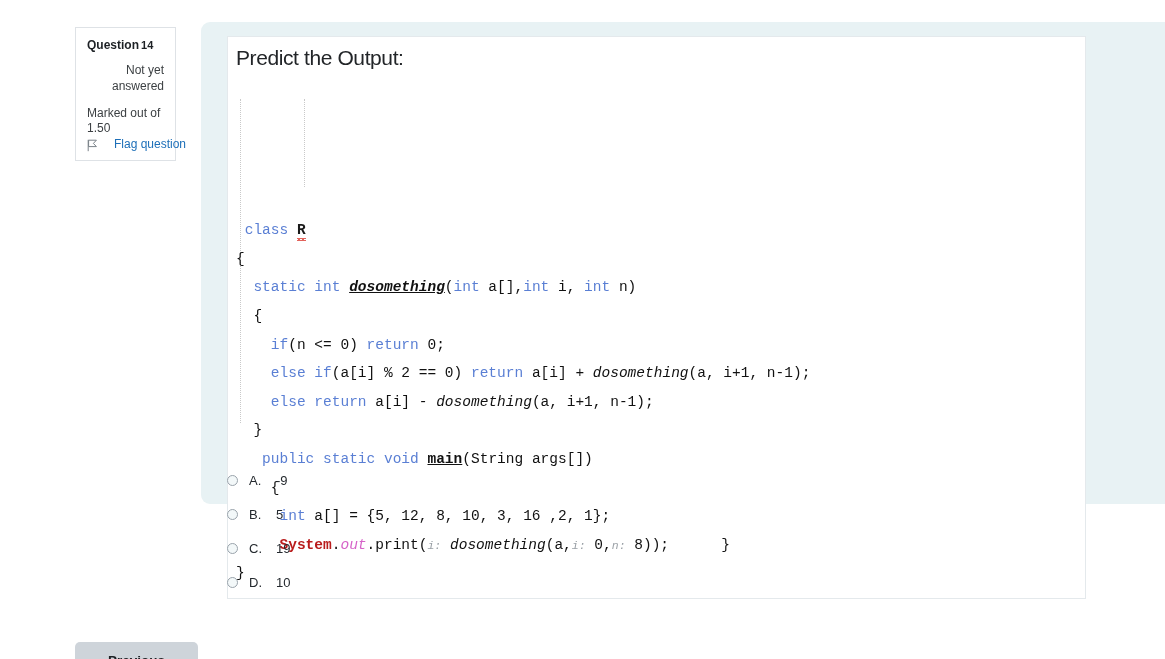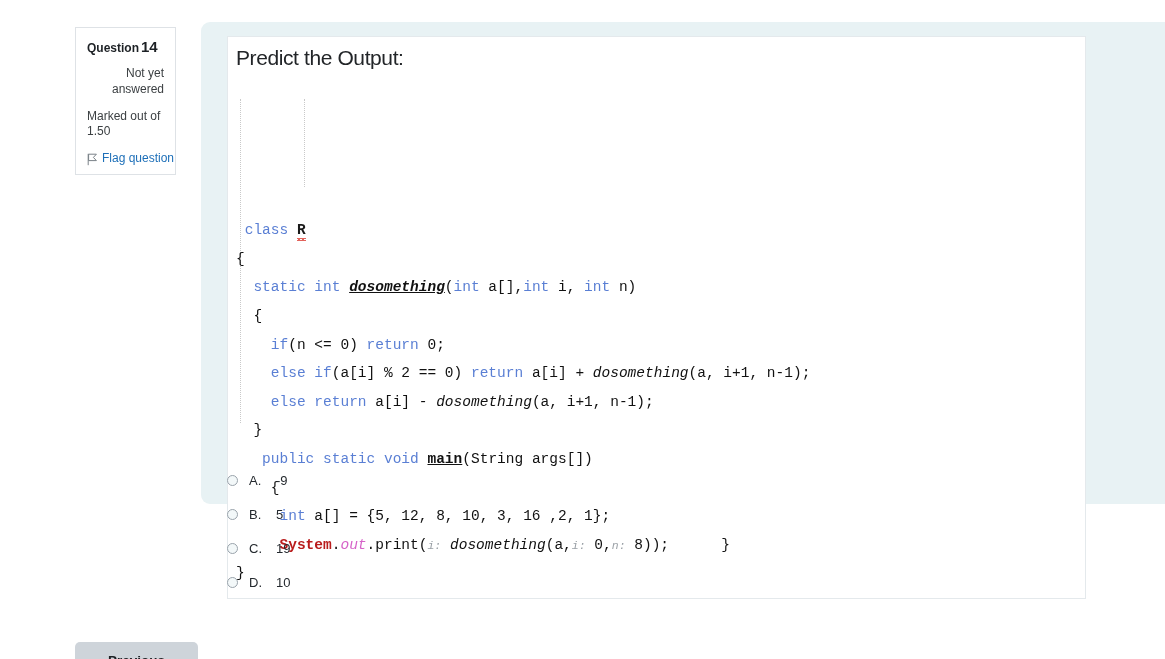"14" #question-info-box .qnum-value { font-size: 15px -> 11px }
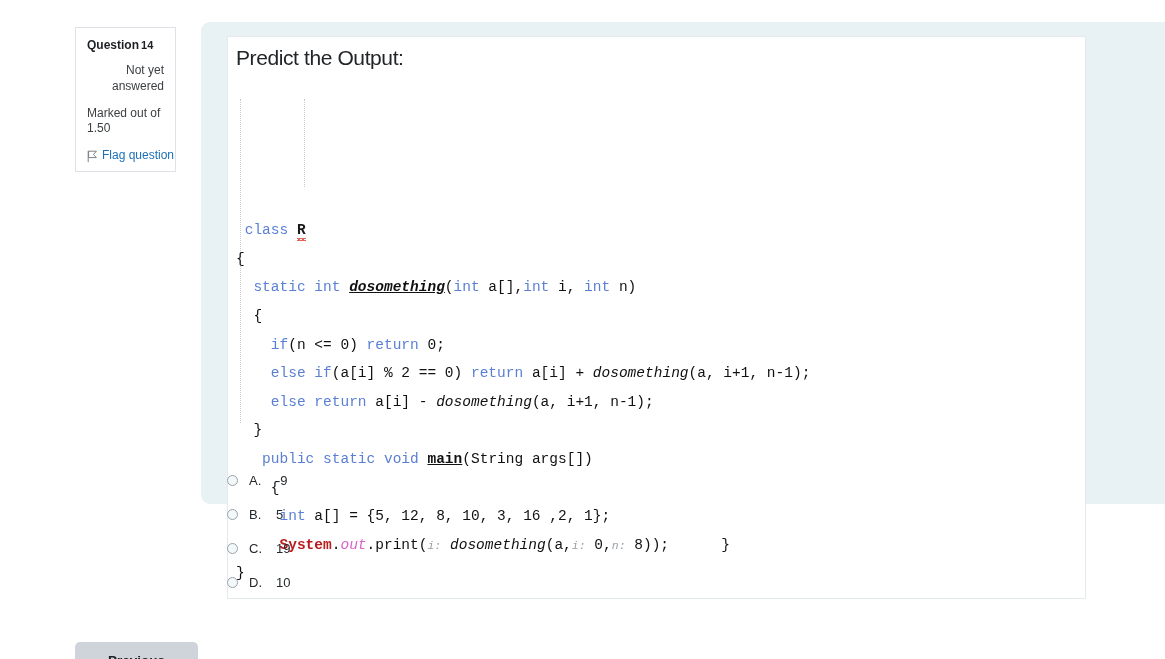"Marked out of 1.50" #question-info-box .grade-text { margin-bottom: 11px -> none }
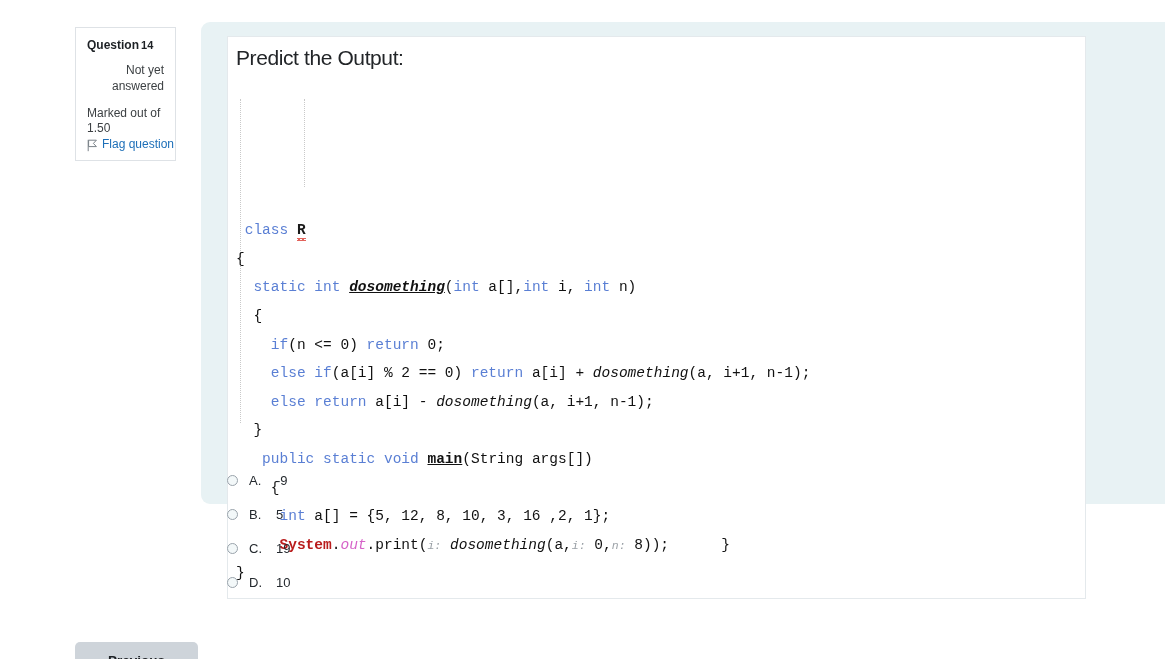"Flag question" #flag-question-row { gap: 4px -> 16px }
